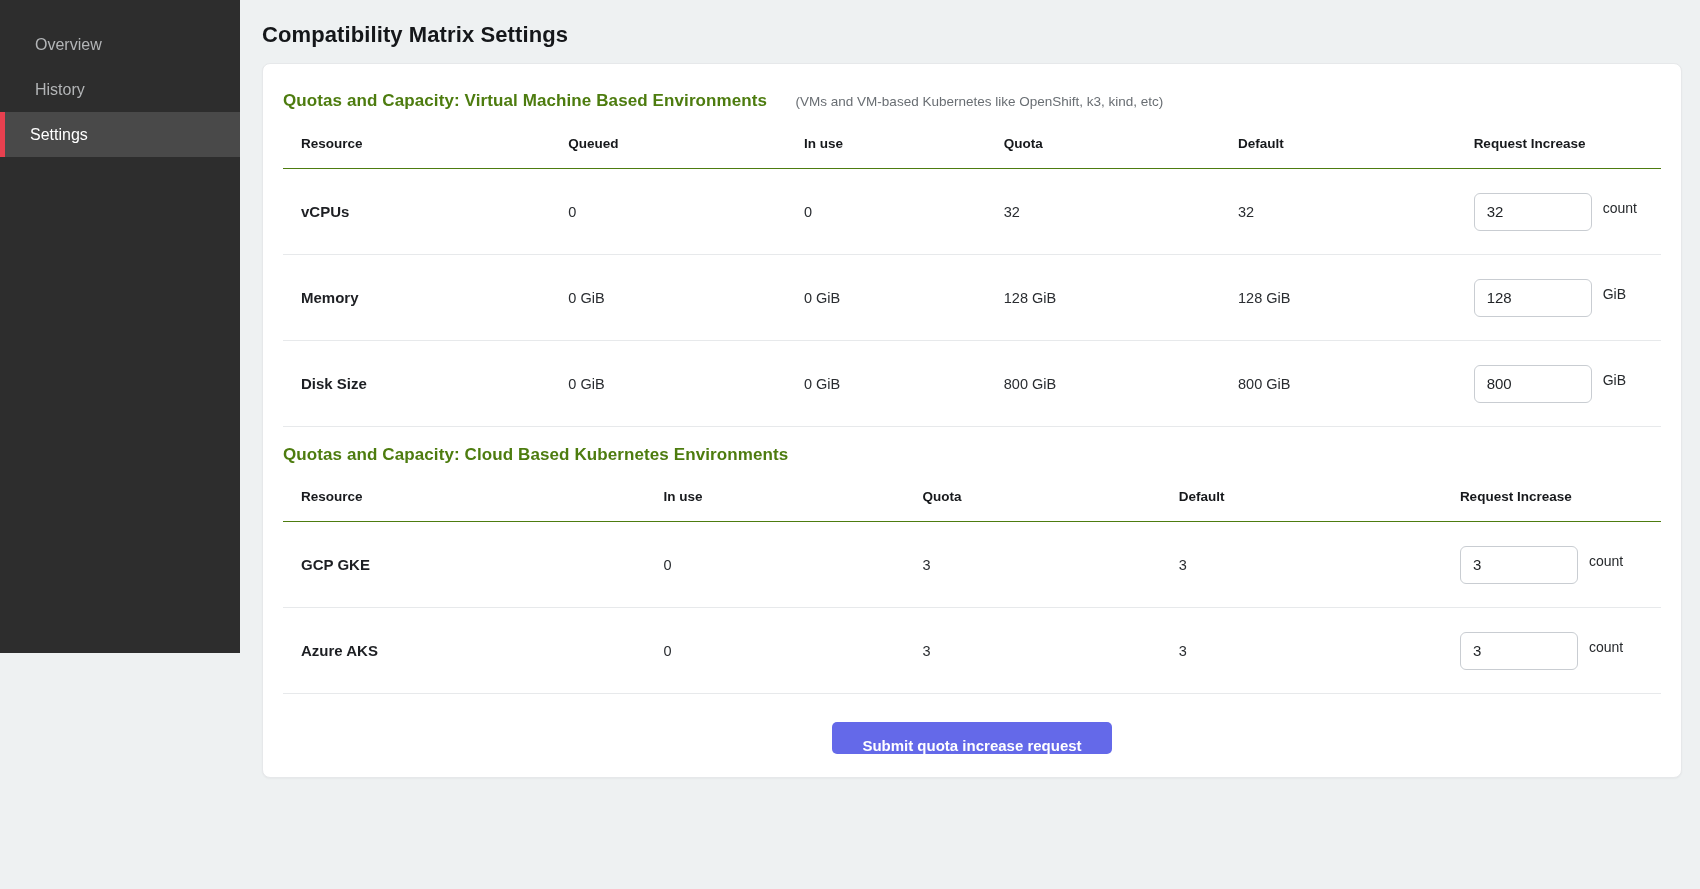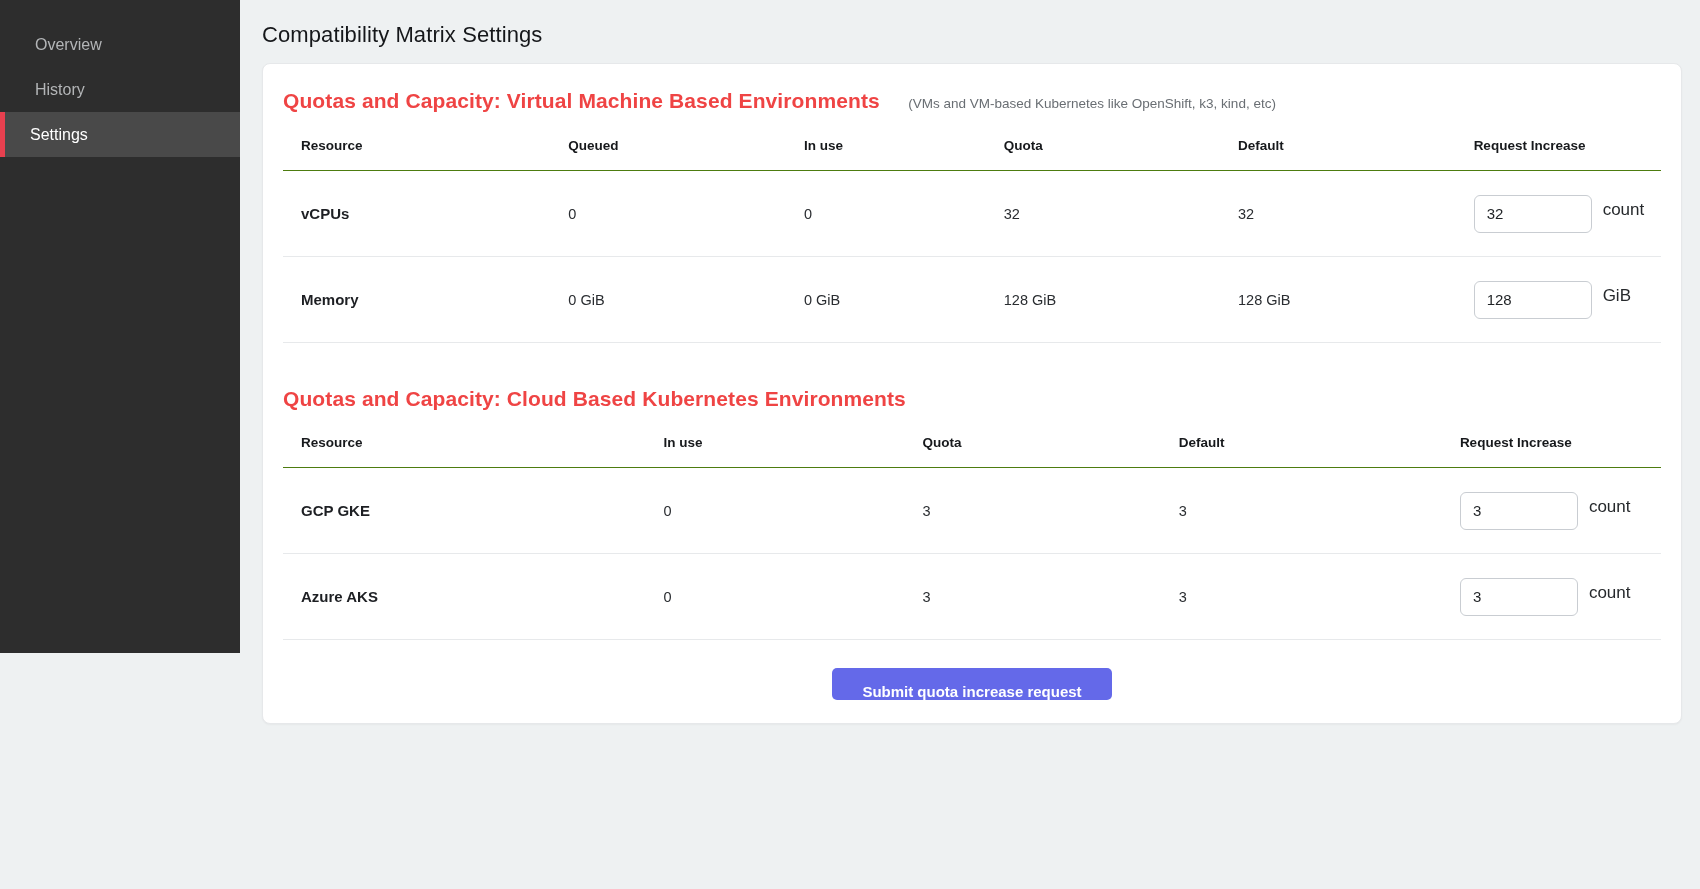"Compatibility Matrix Settings" .page-title { font-weight: 400 -> 700 }
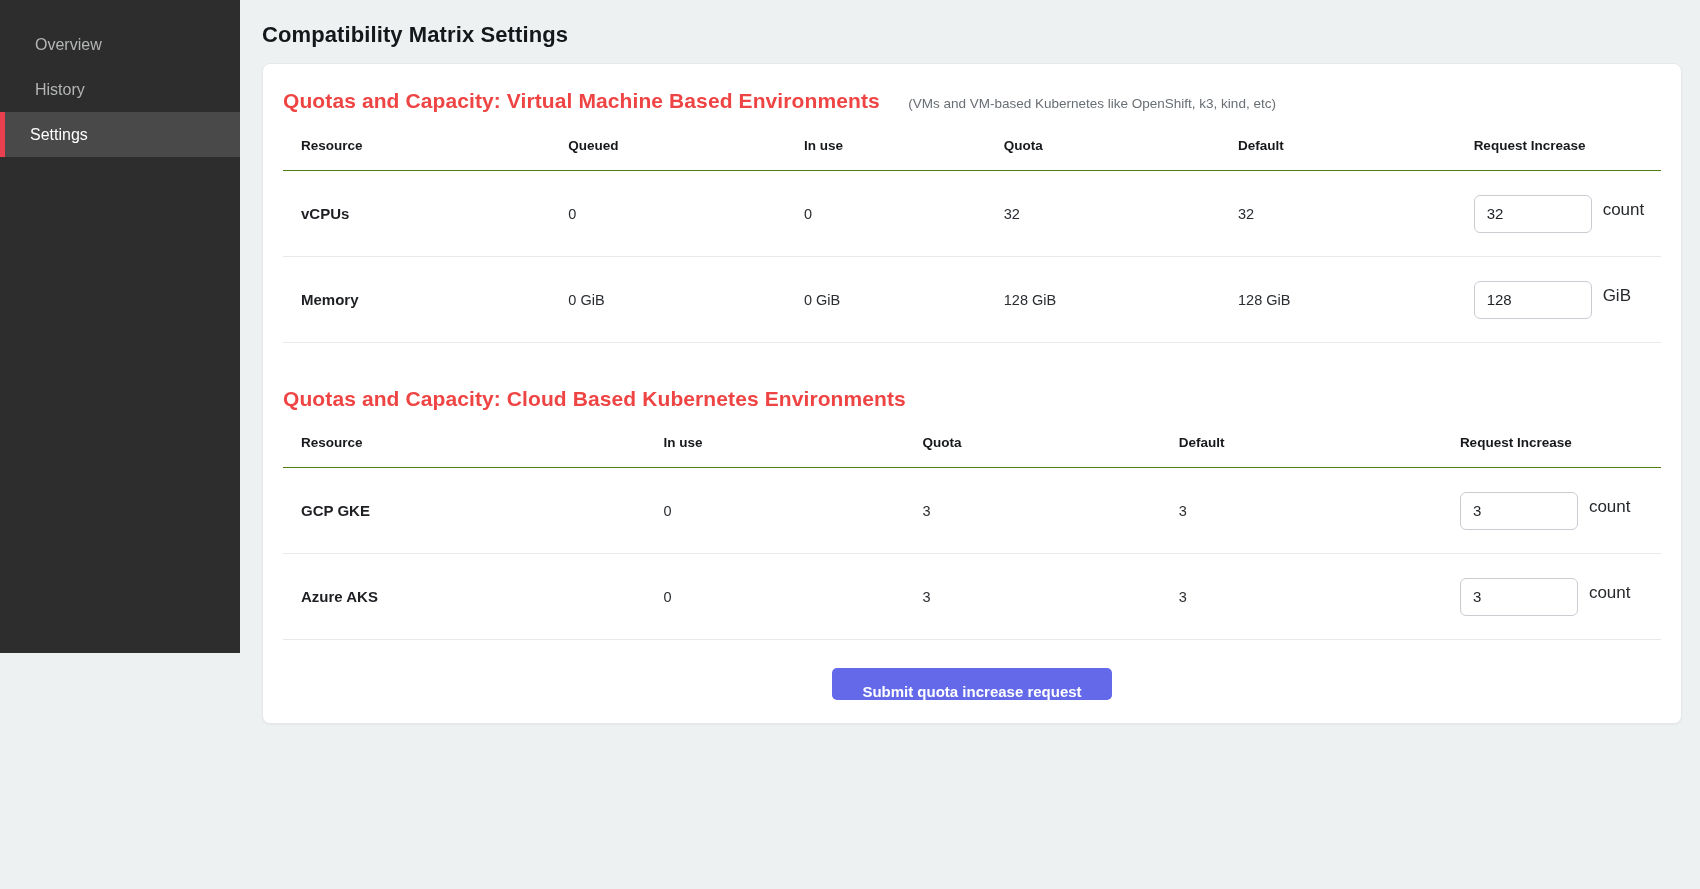"Quotas and Capacity: Virtual Machine" .section-title { color: #ef4444 -> #4d7c0f; font-size: 21px -> 17px }
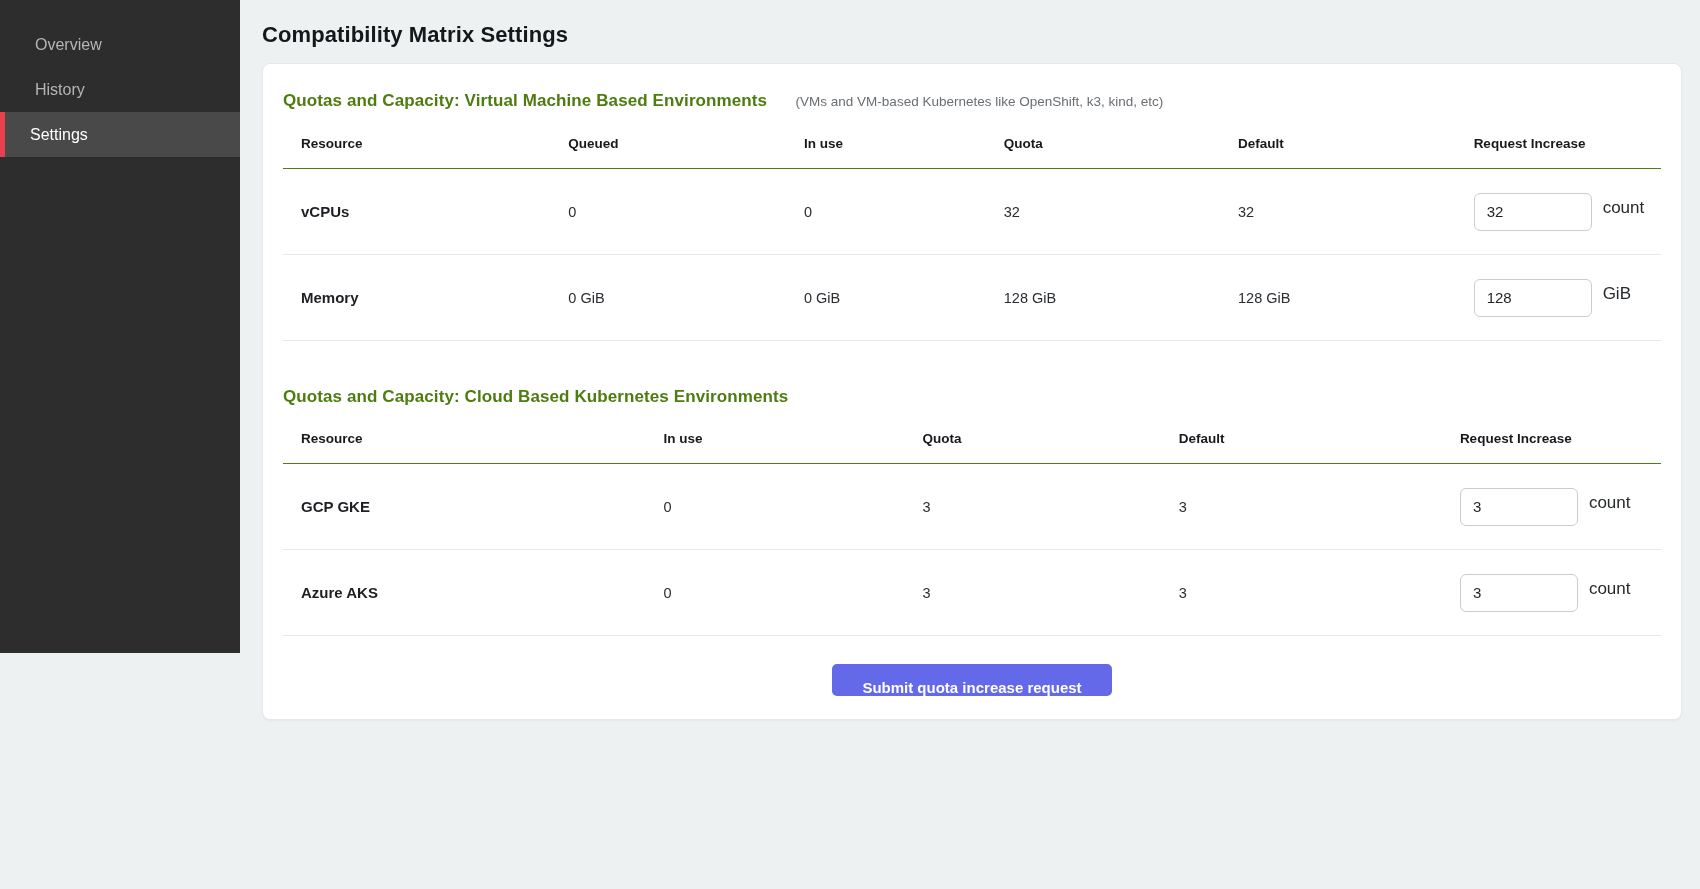"count" .unit-label { font-size: 17px -> 14px }
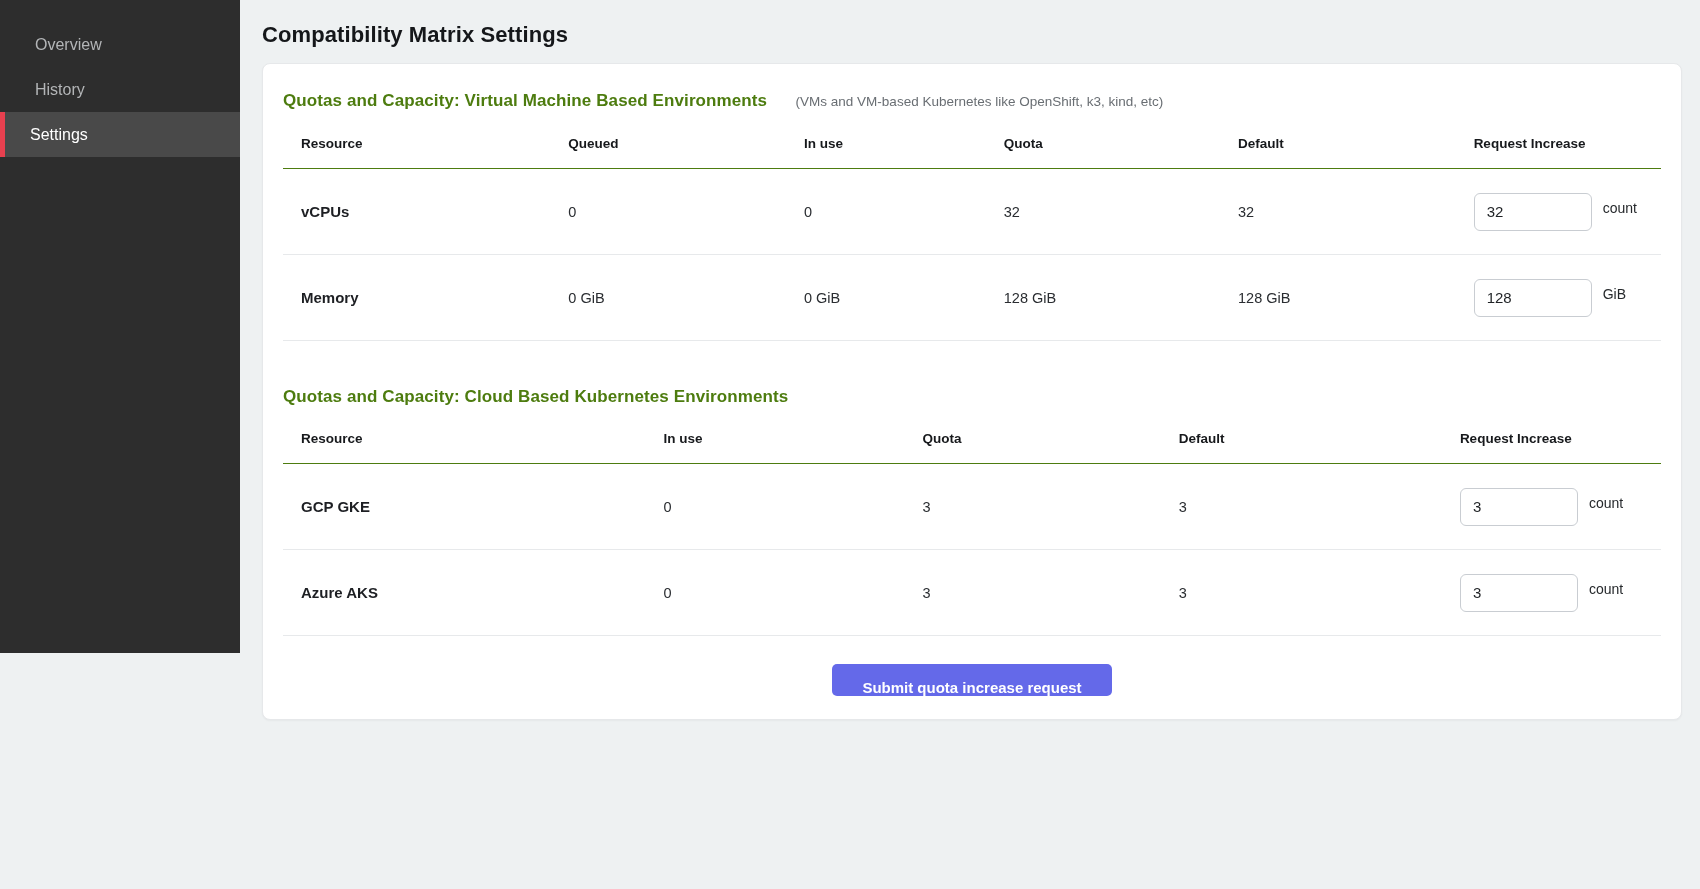"Disk Size" tr { html: none -> <tr> <td>Disk Size</td> <td>0 GiB</td> <td>0 GiB</td> <td>800 GiB</td> <td>800 GiB</td> <td> <div> <input> <span>GiB</span> </div> </td> </tr> }
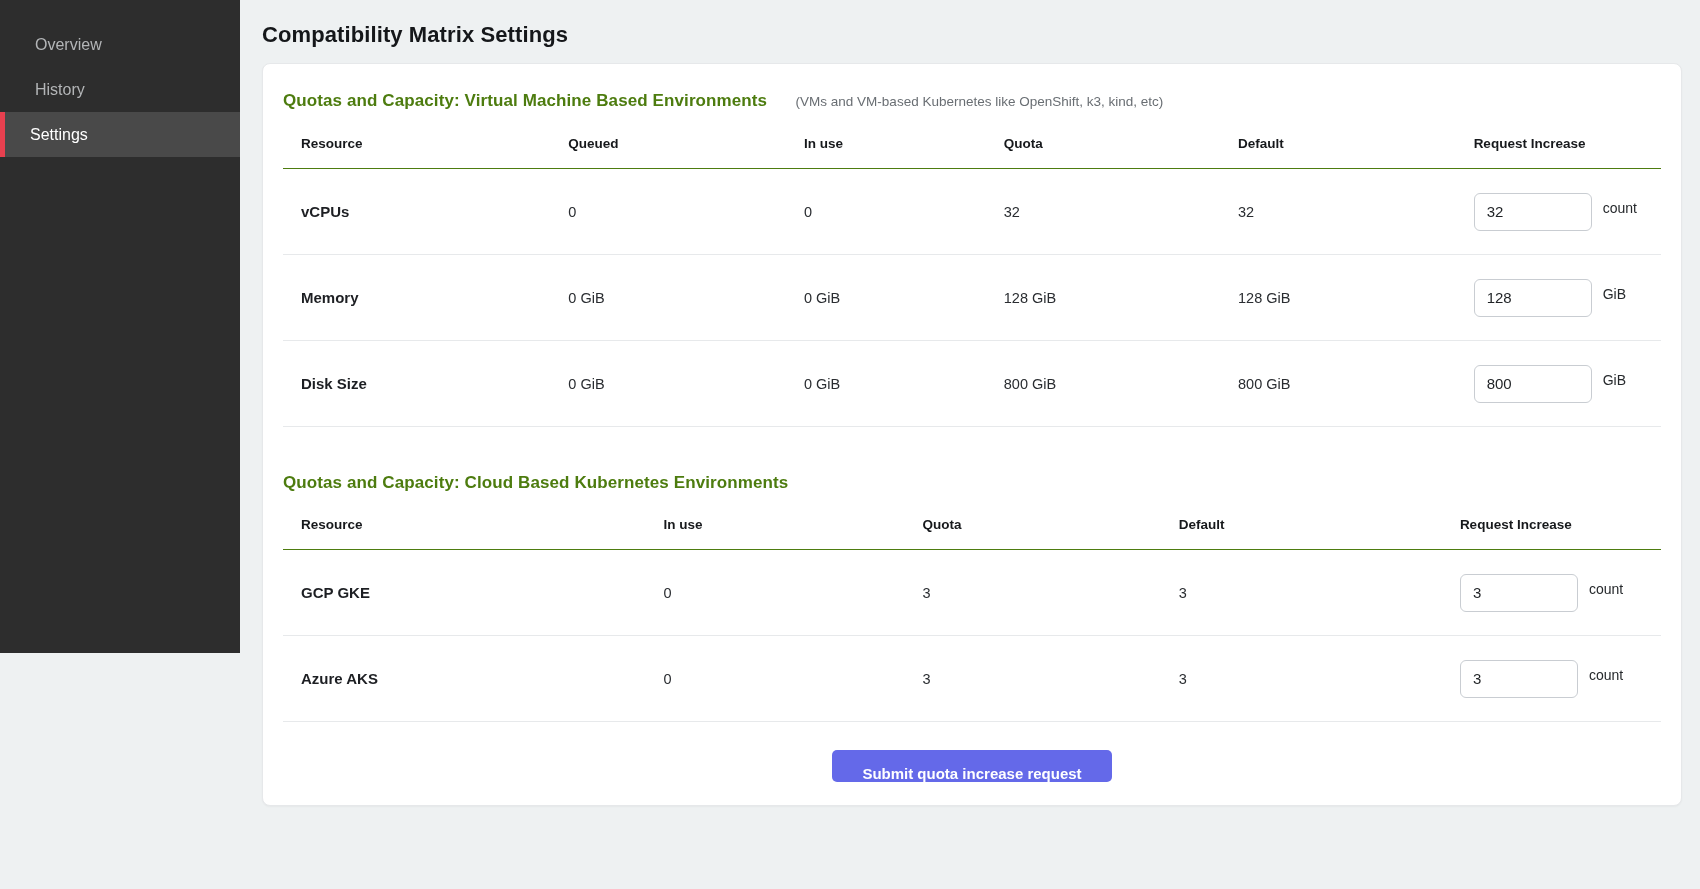"Quotas and Capacity: Cloud Based" .section-head.second { margin-top: 44px -> 16px }
